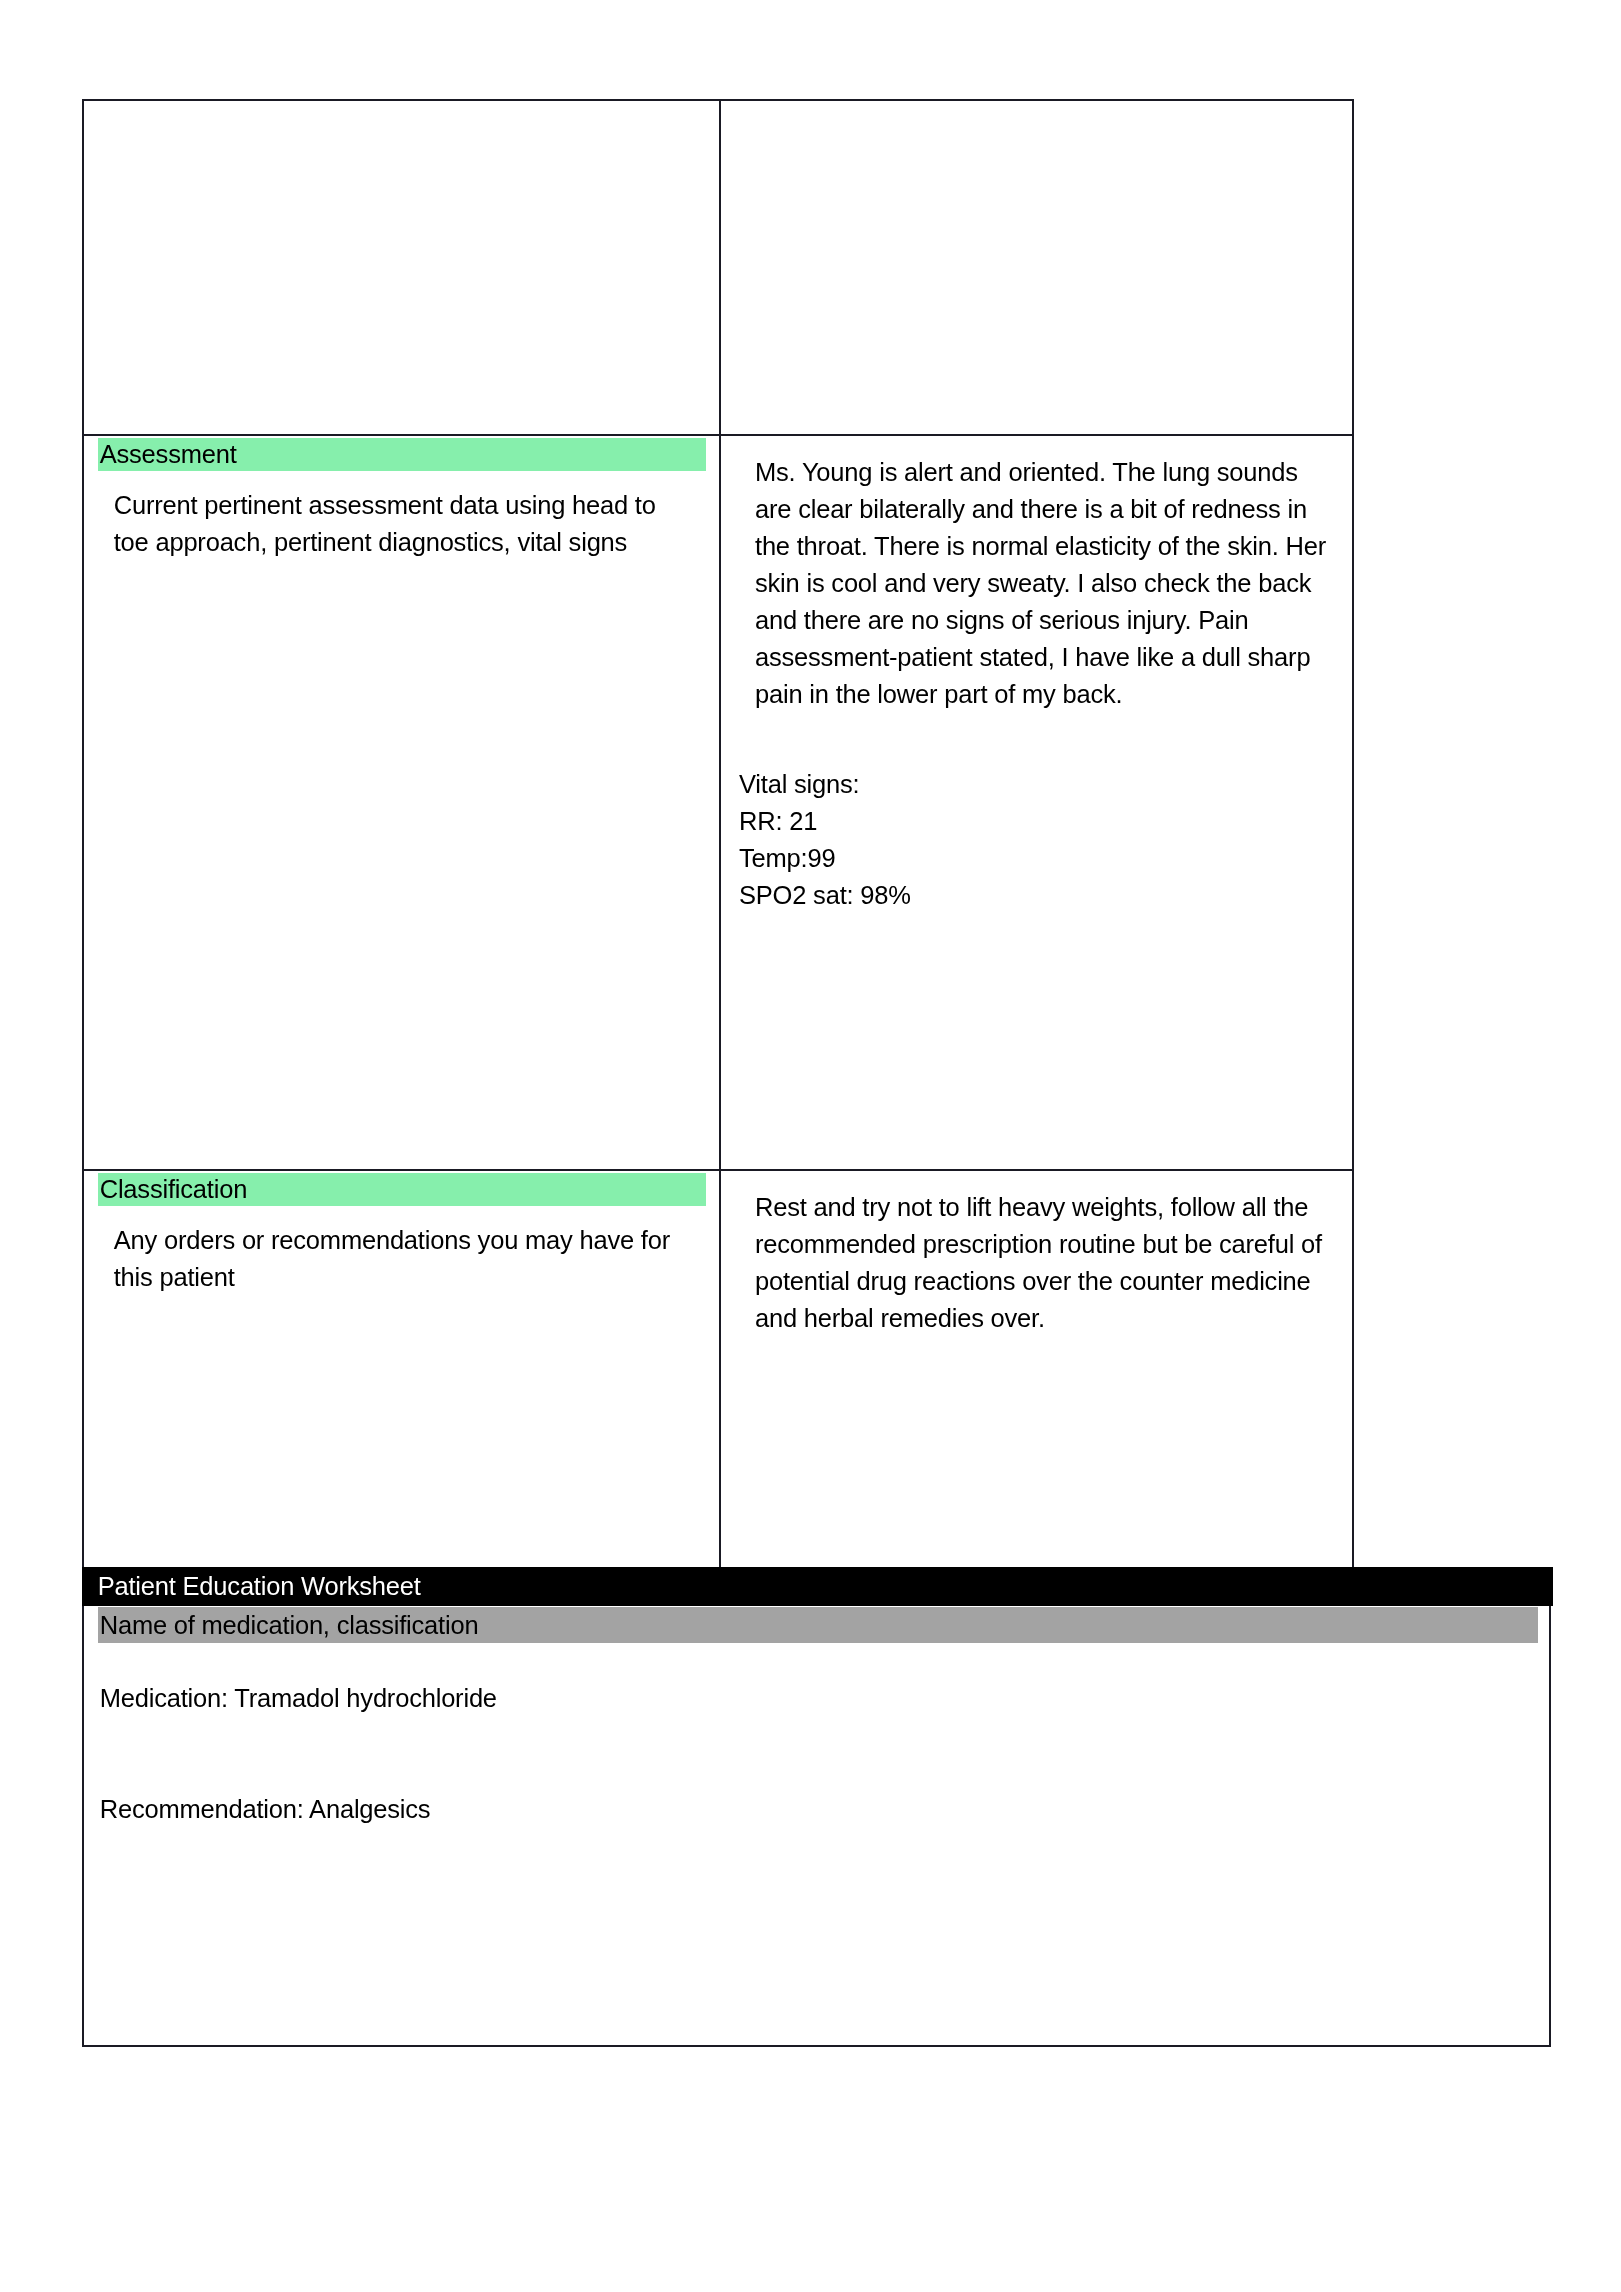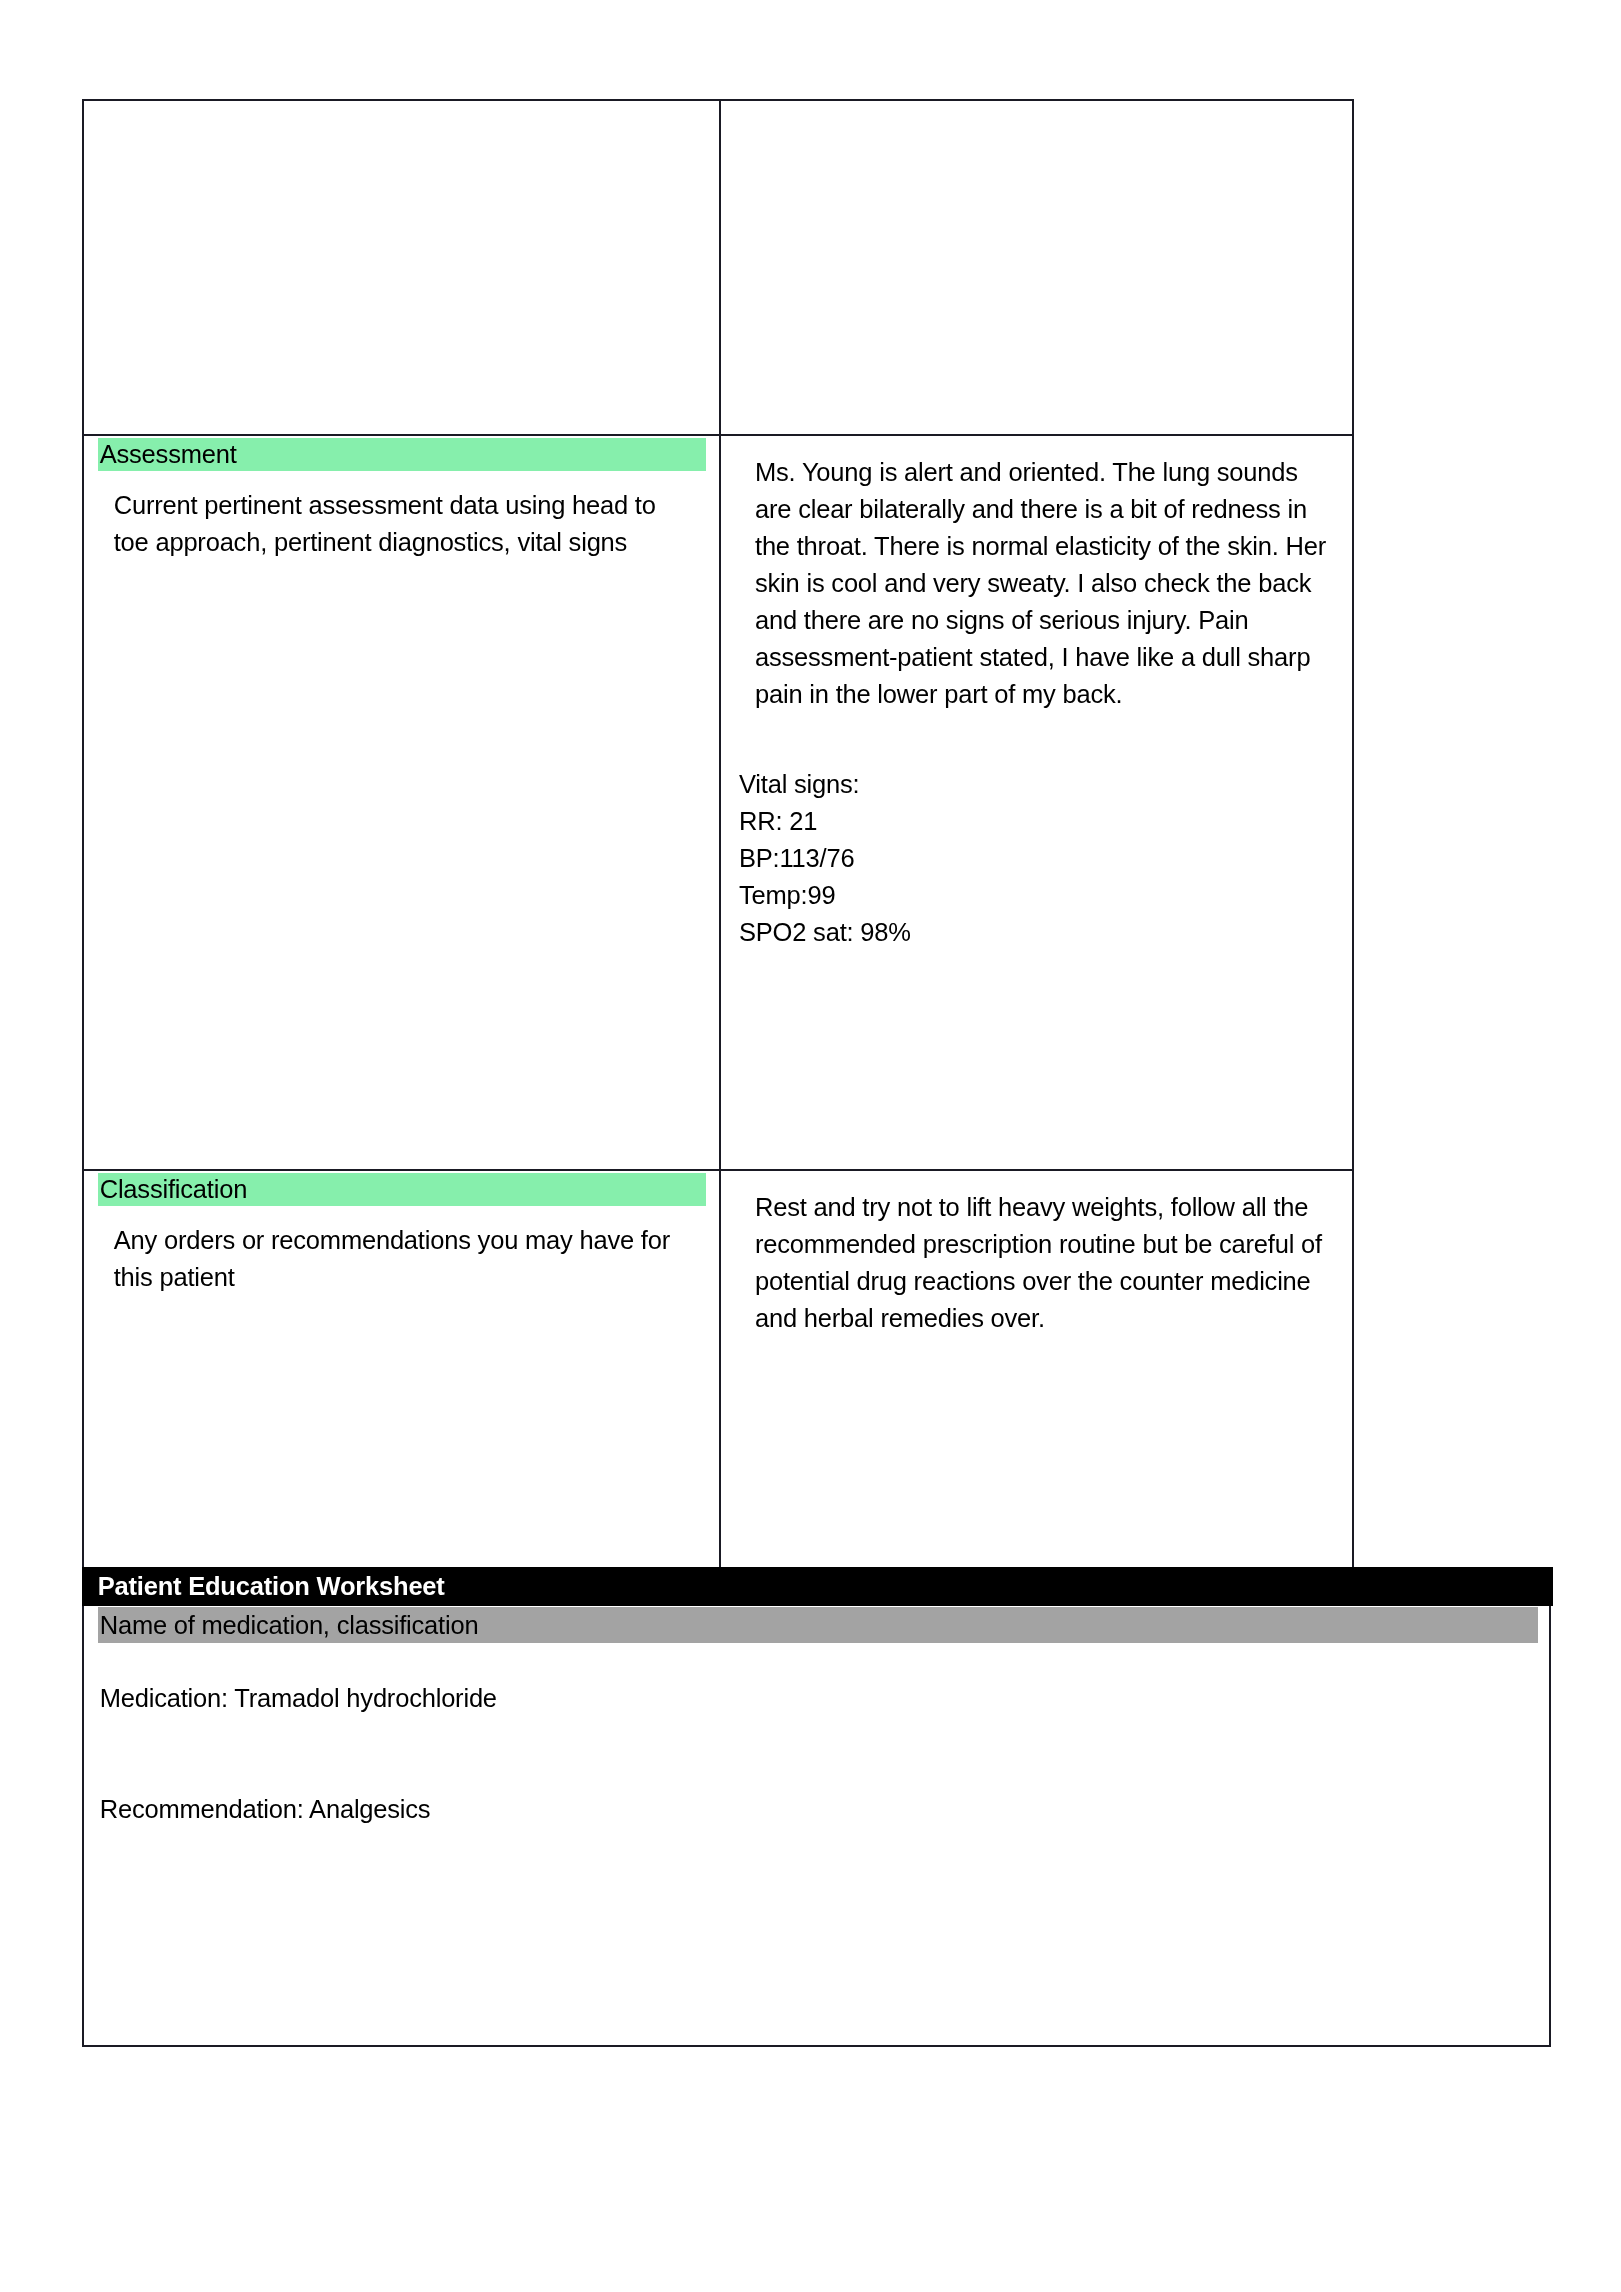"BP:113/76" div { html: <div>BP:113/76</div> -> none }
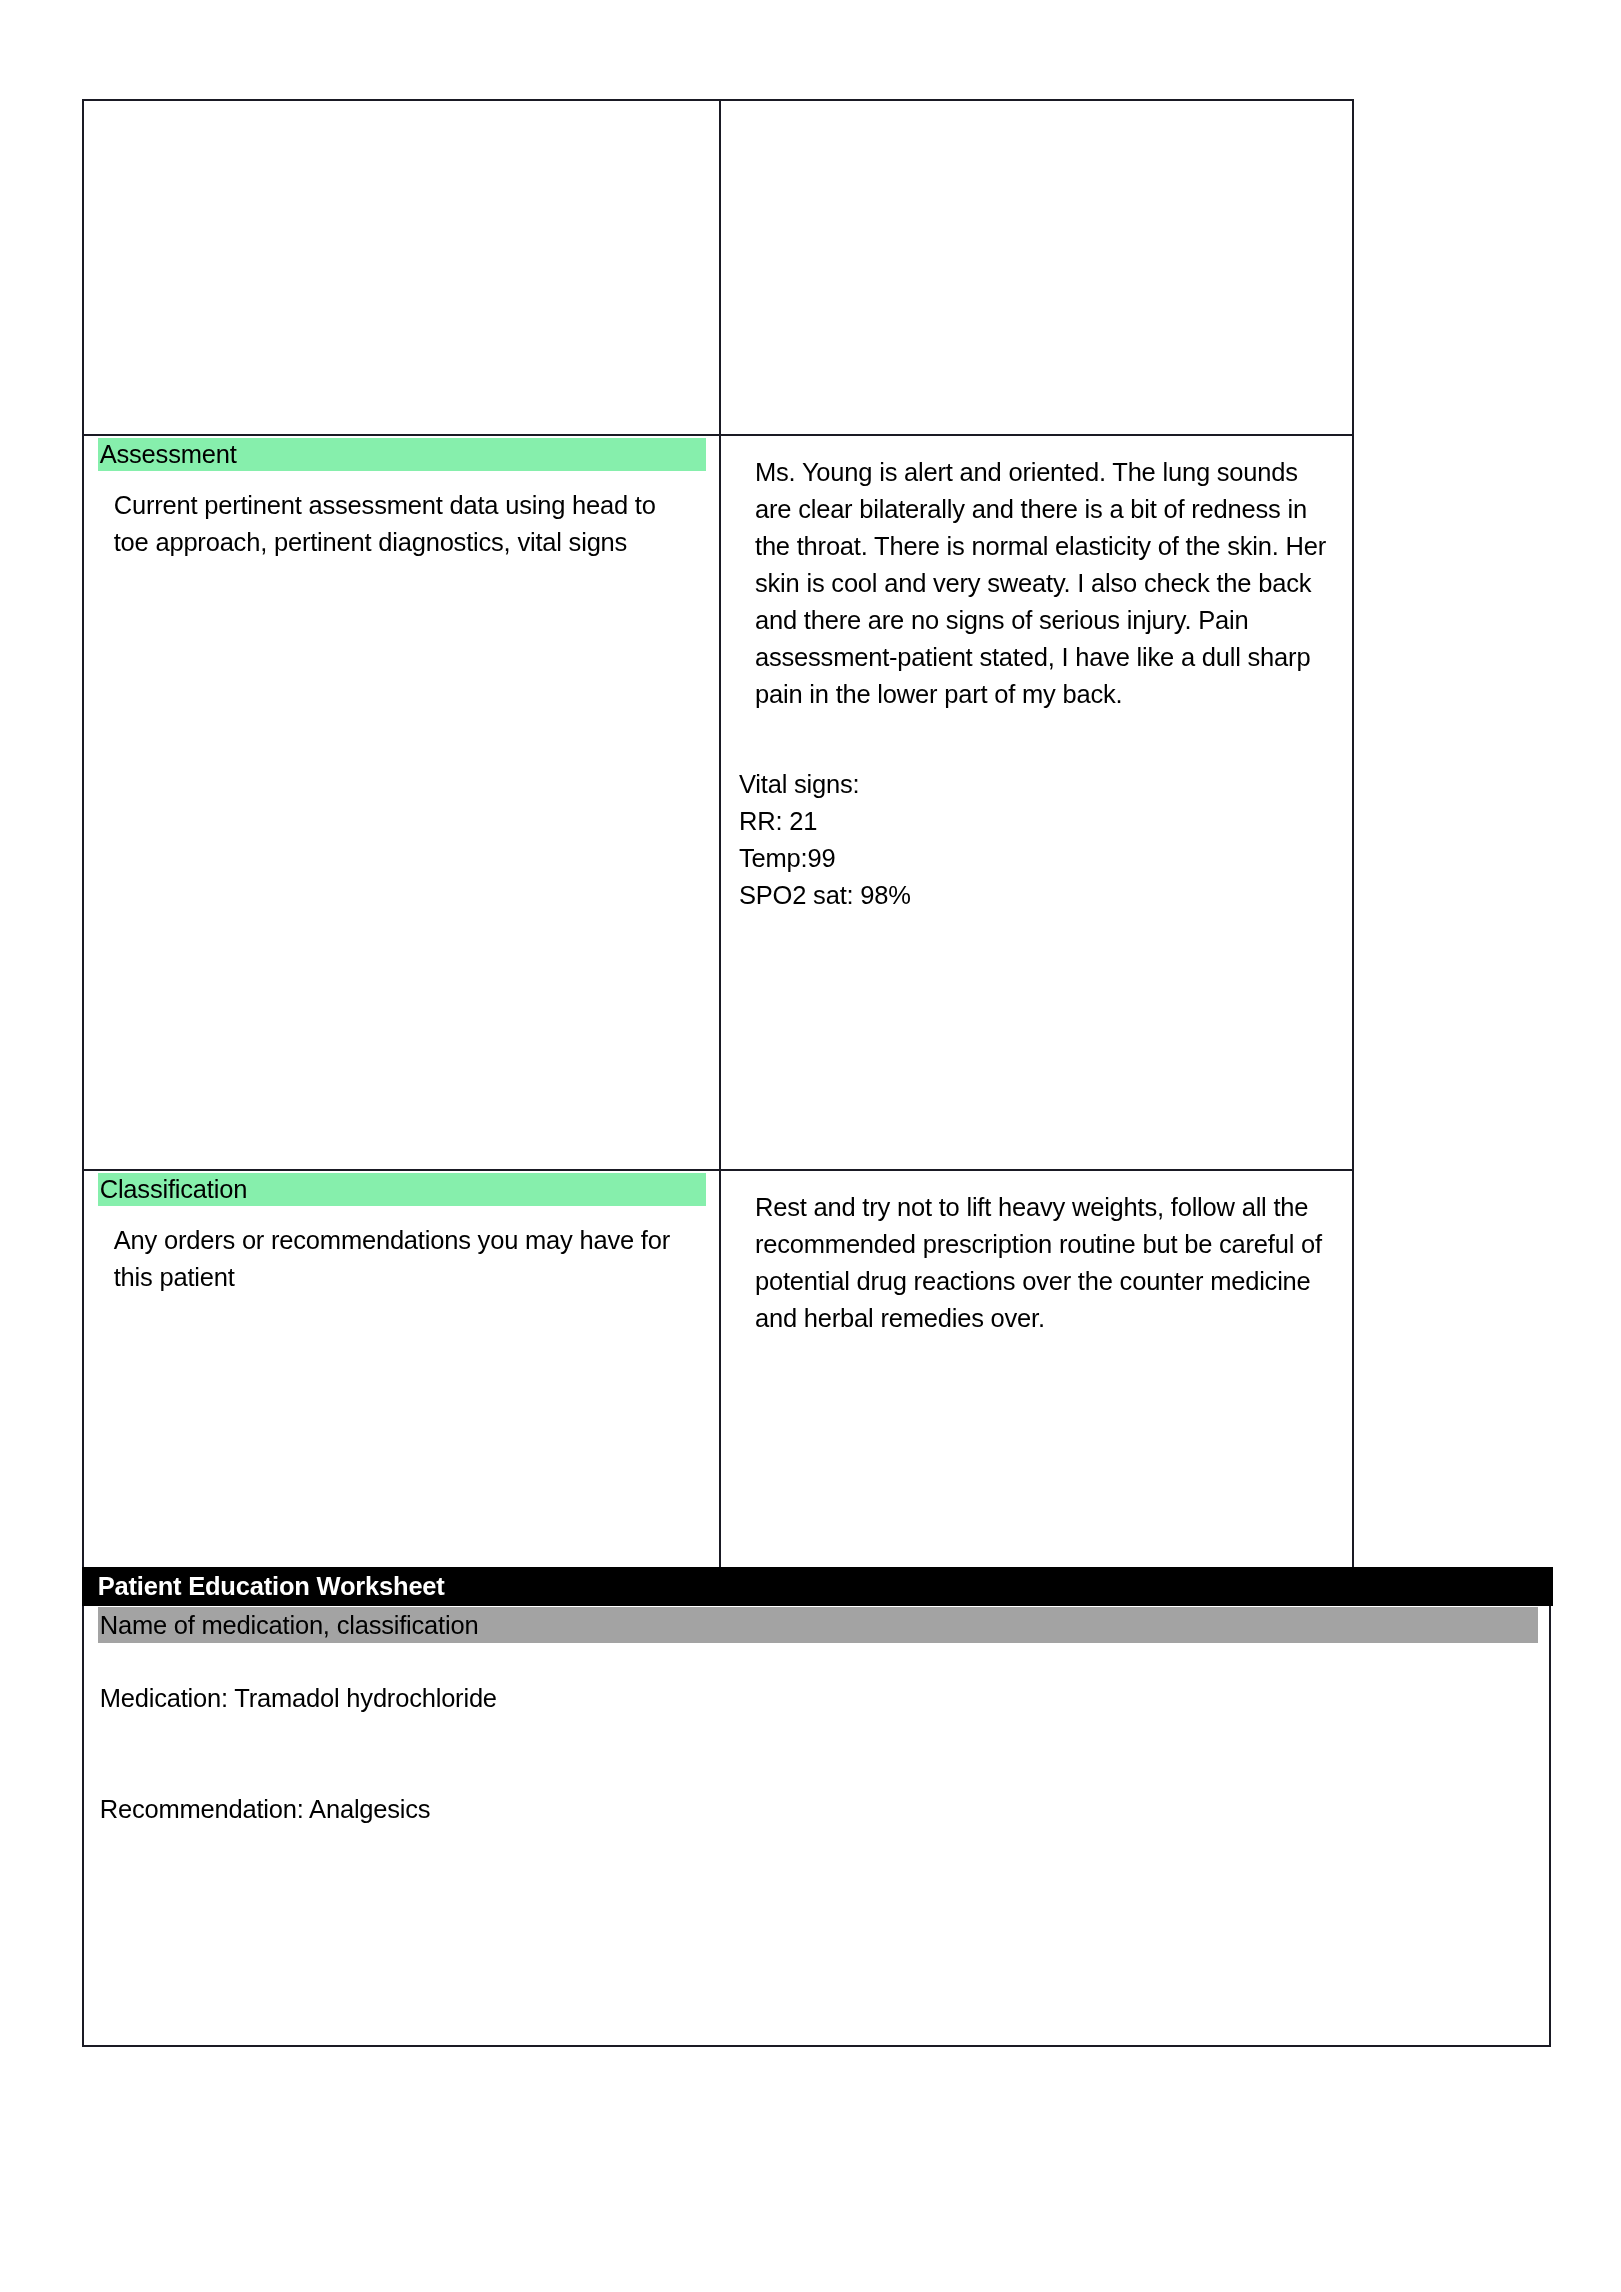"Patient Education Worksheet" .pe-header span { font-weight: bold -> none }
